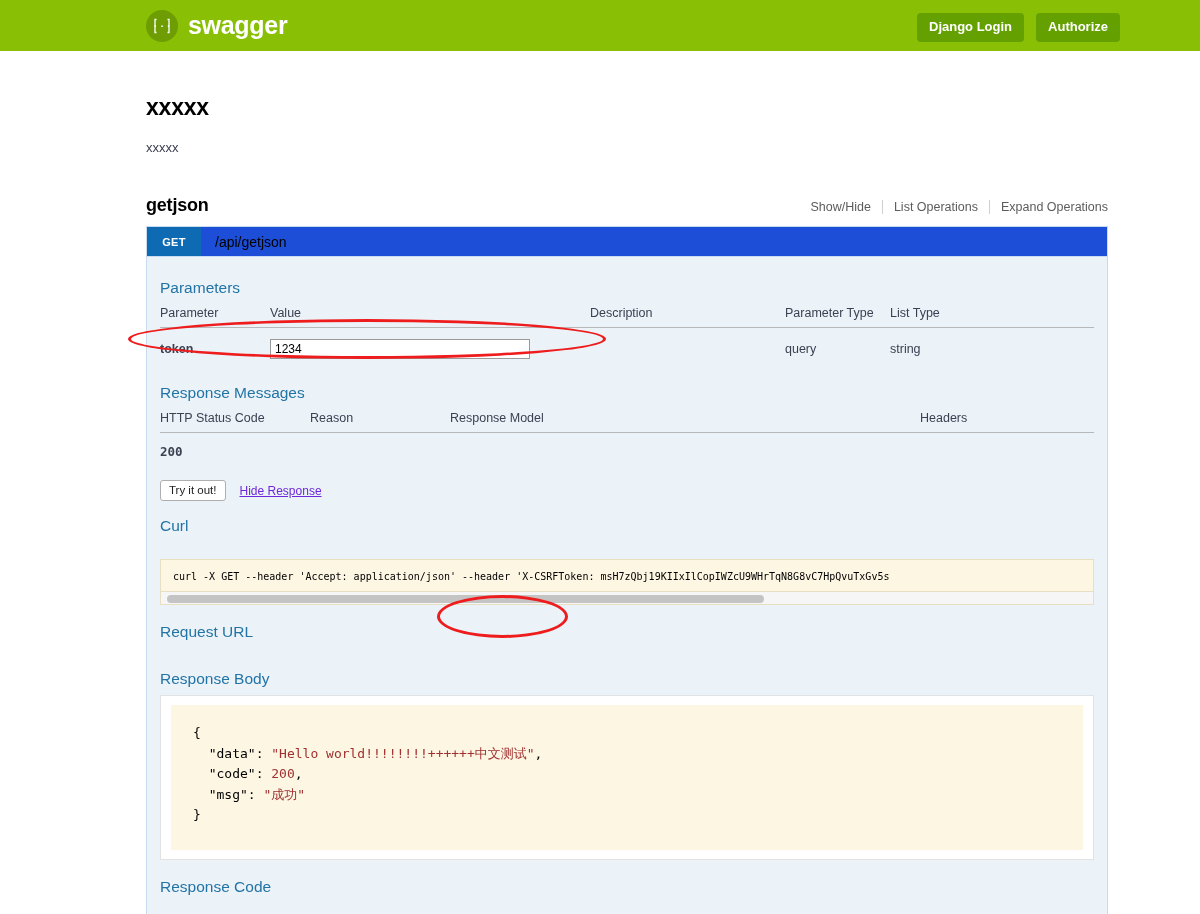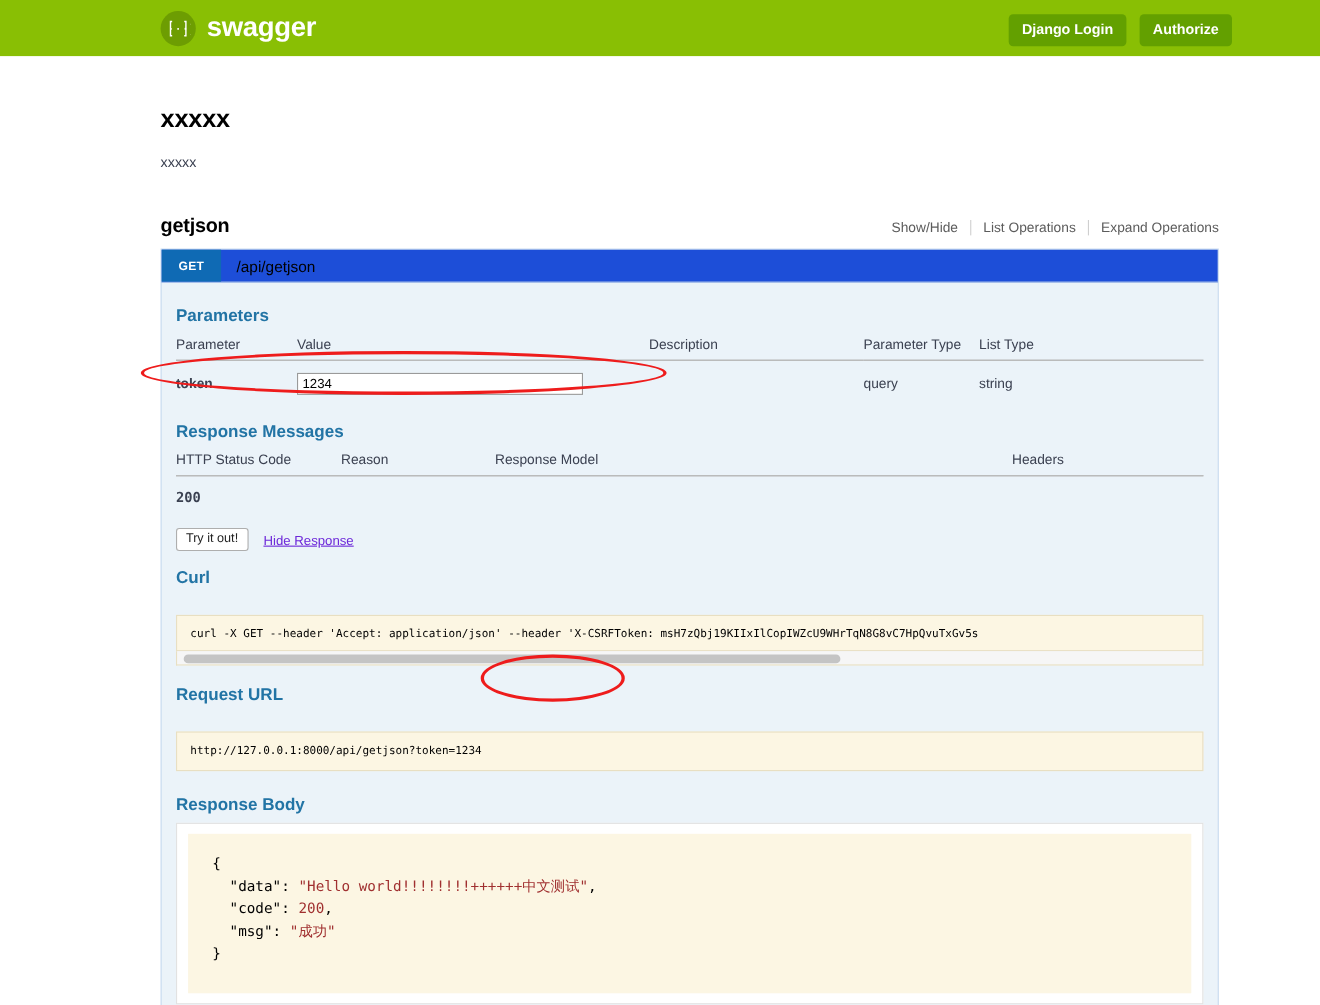"Parameters" .sec-title { font-weight: bold -> normal }
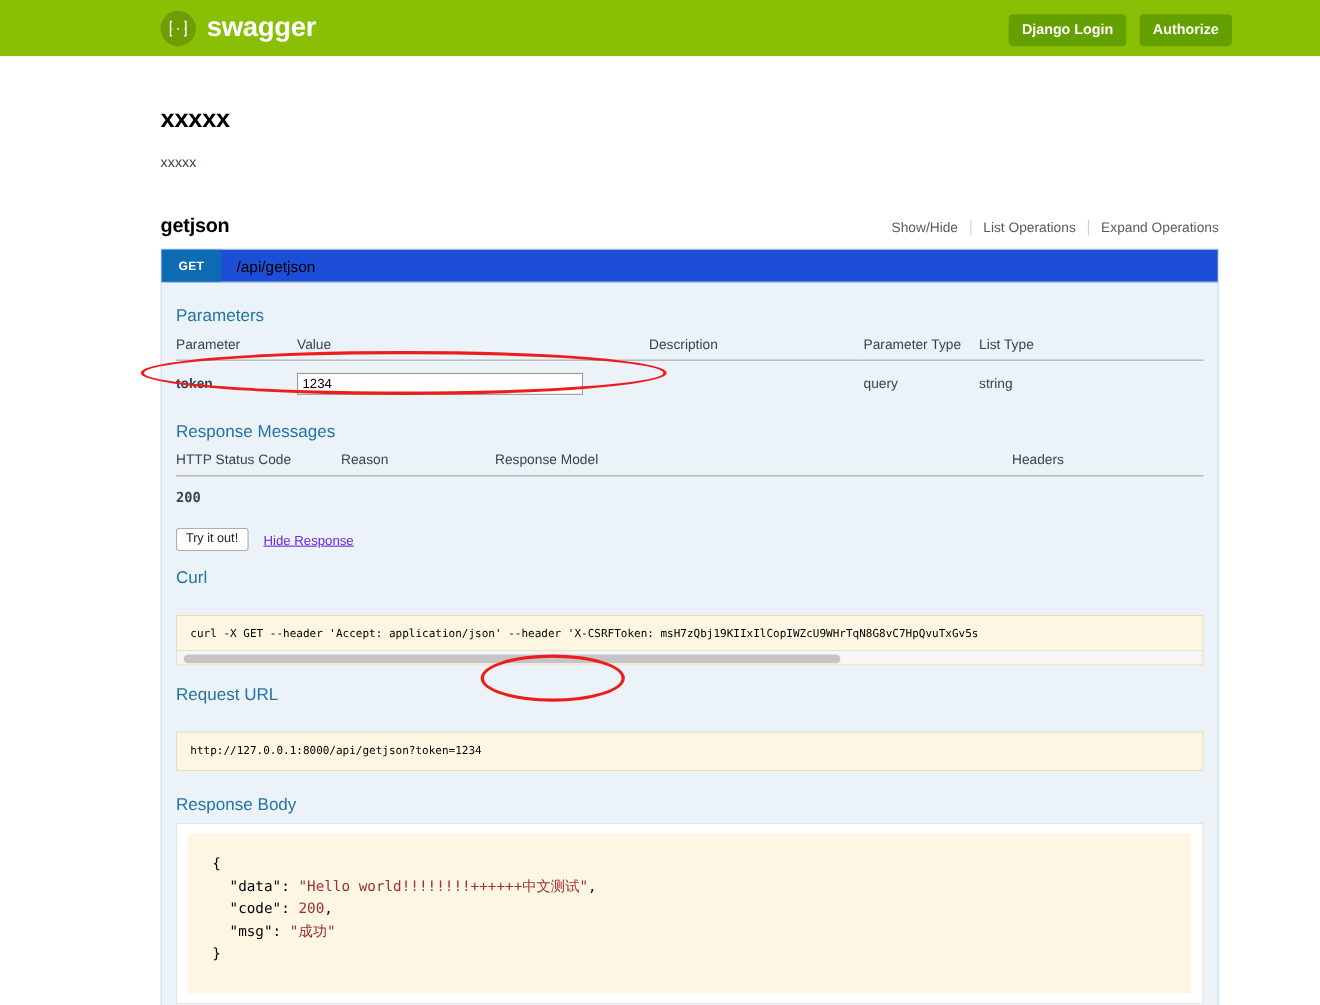"http://127.0.0.1:8000/api/getjson?token=" div.codebox { html: <div><span>http://127.0.0.1:8000/api/getjson?token=1234</span></div> -> none }
